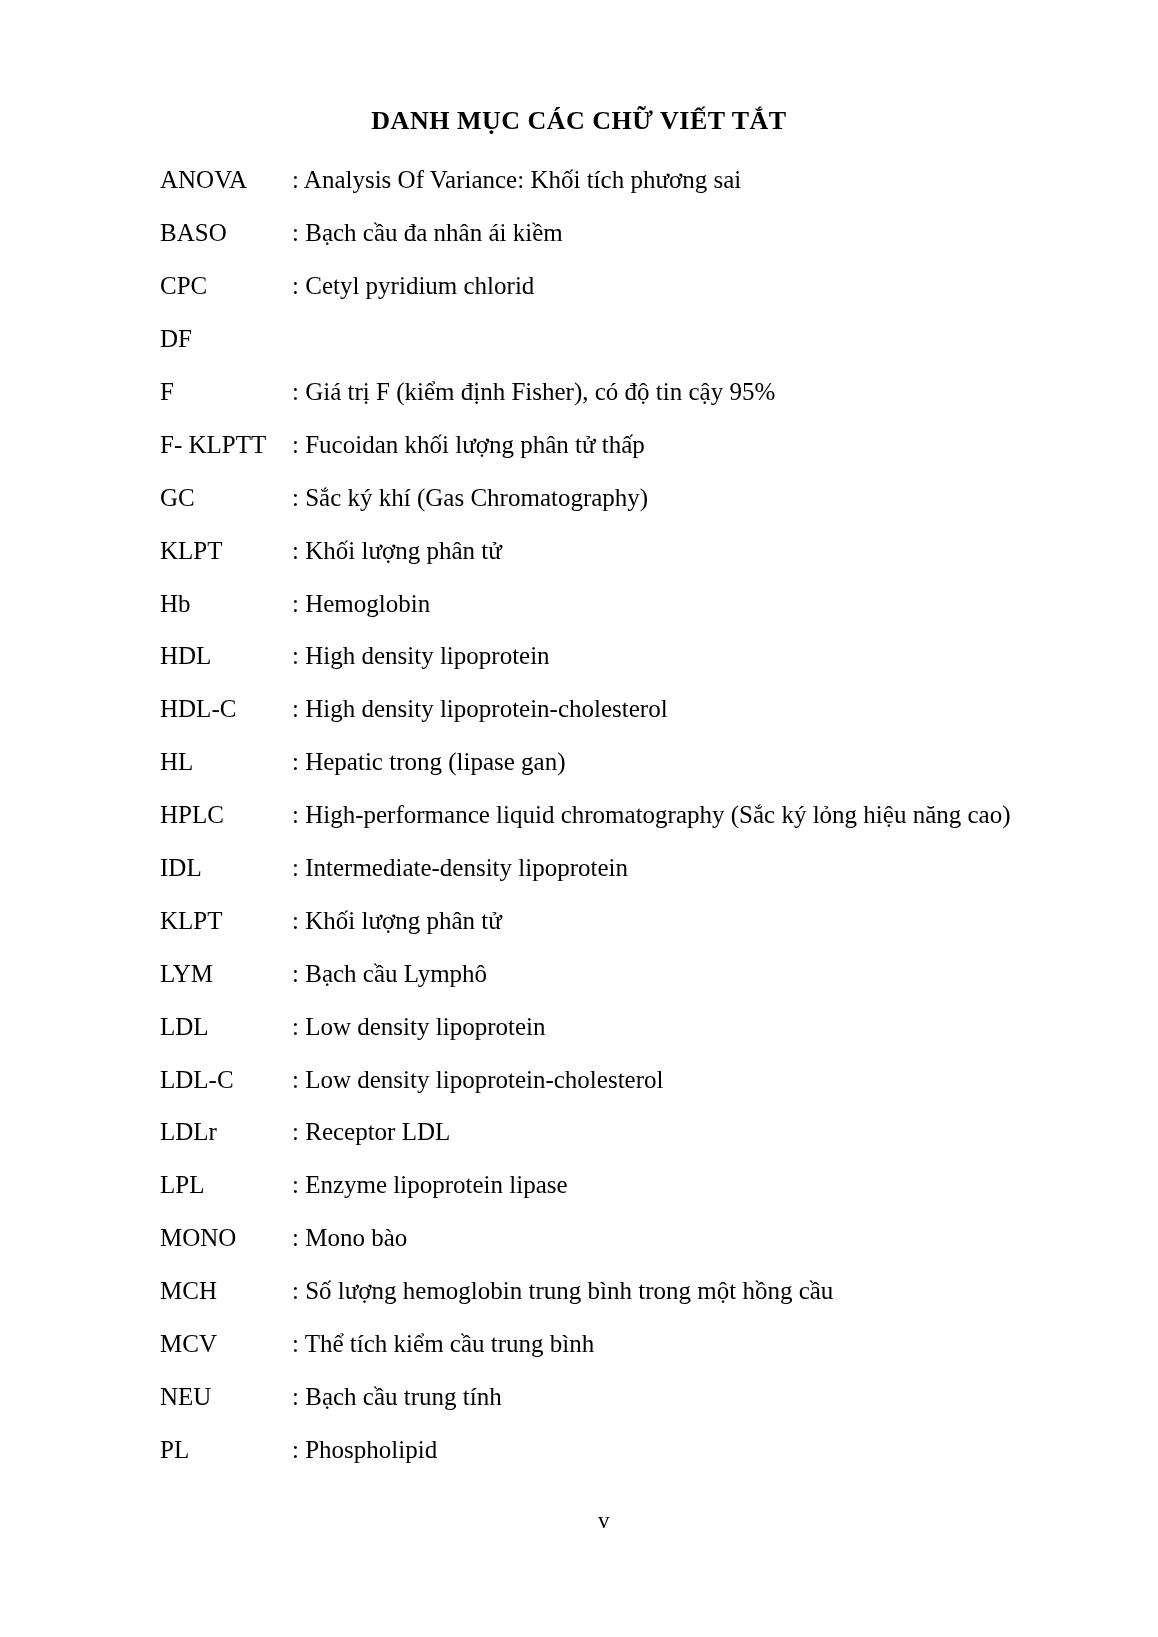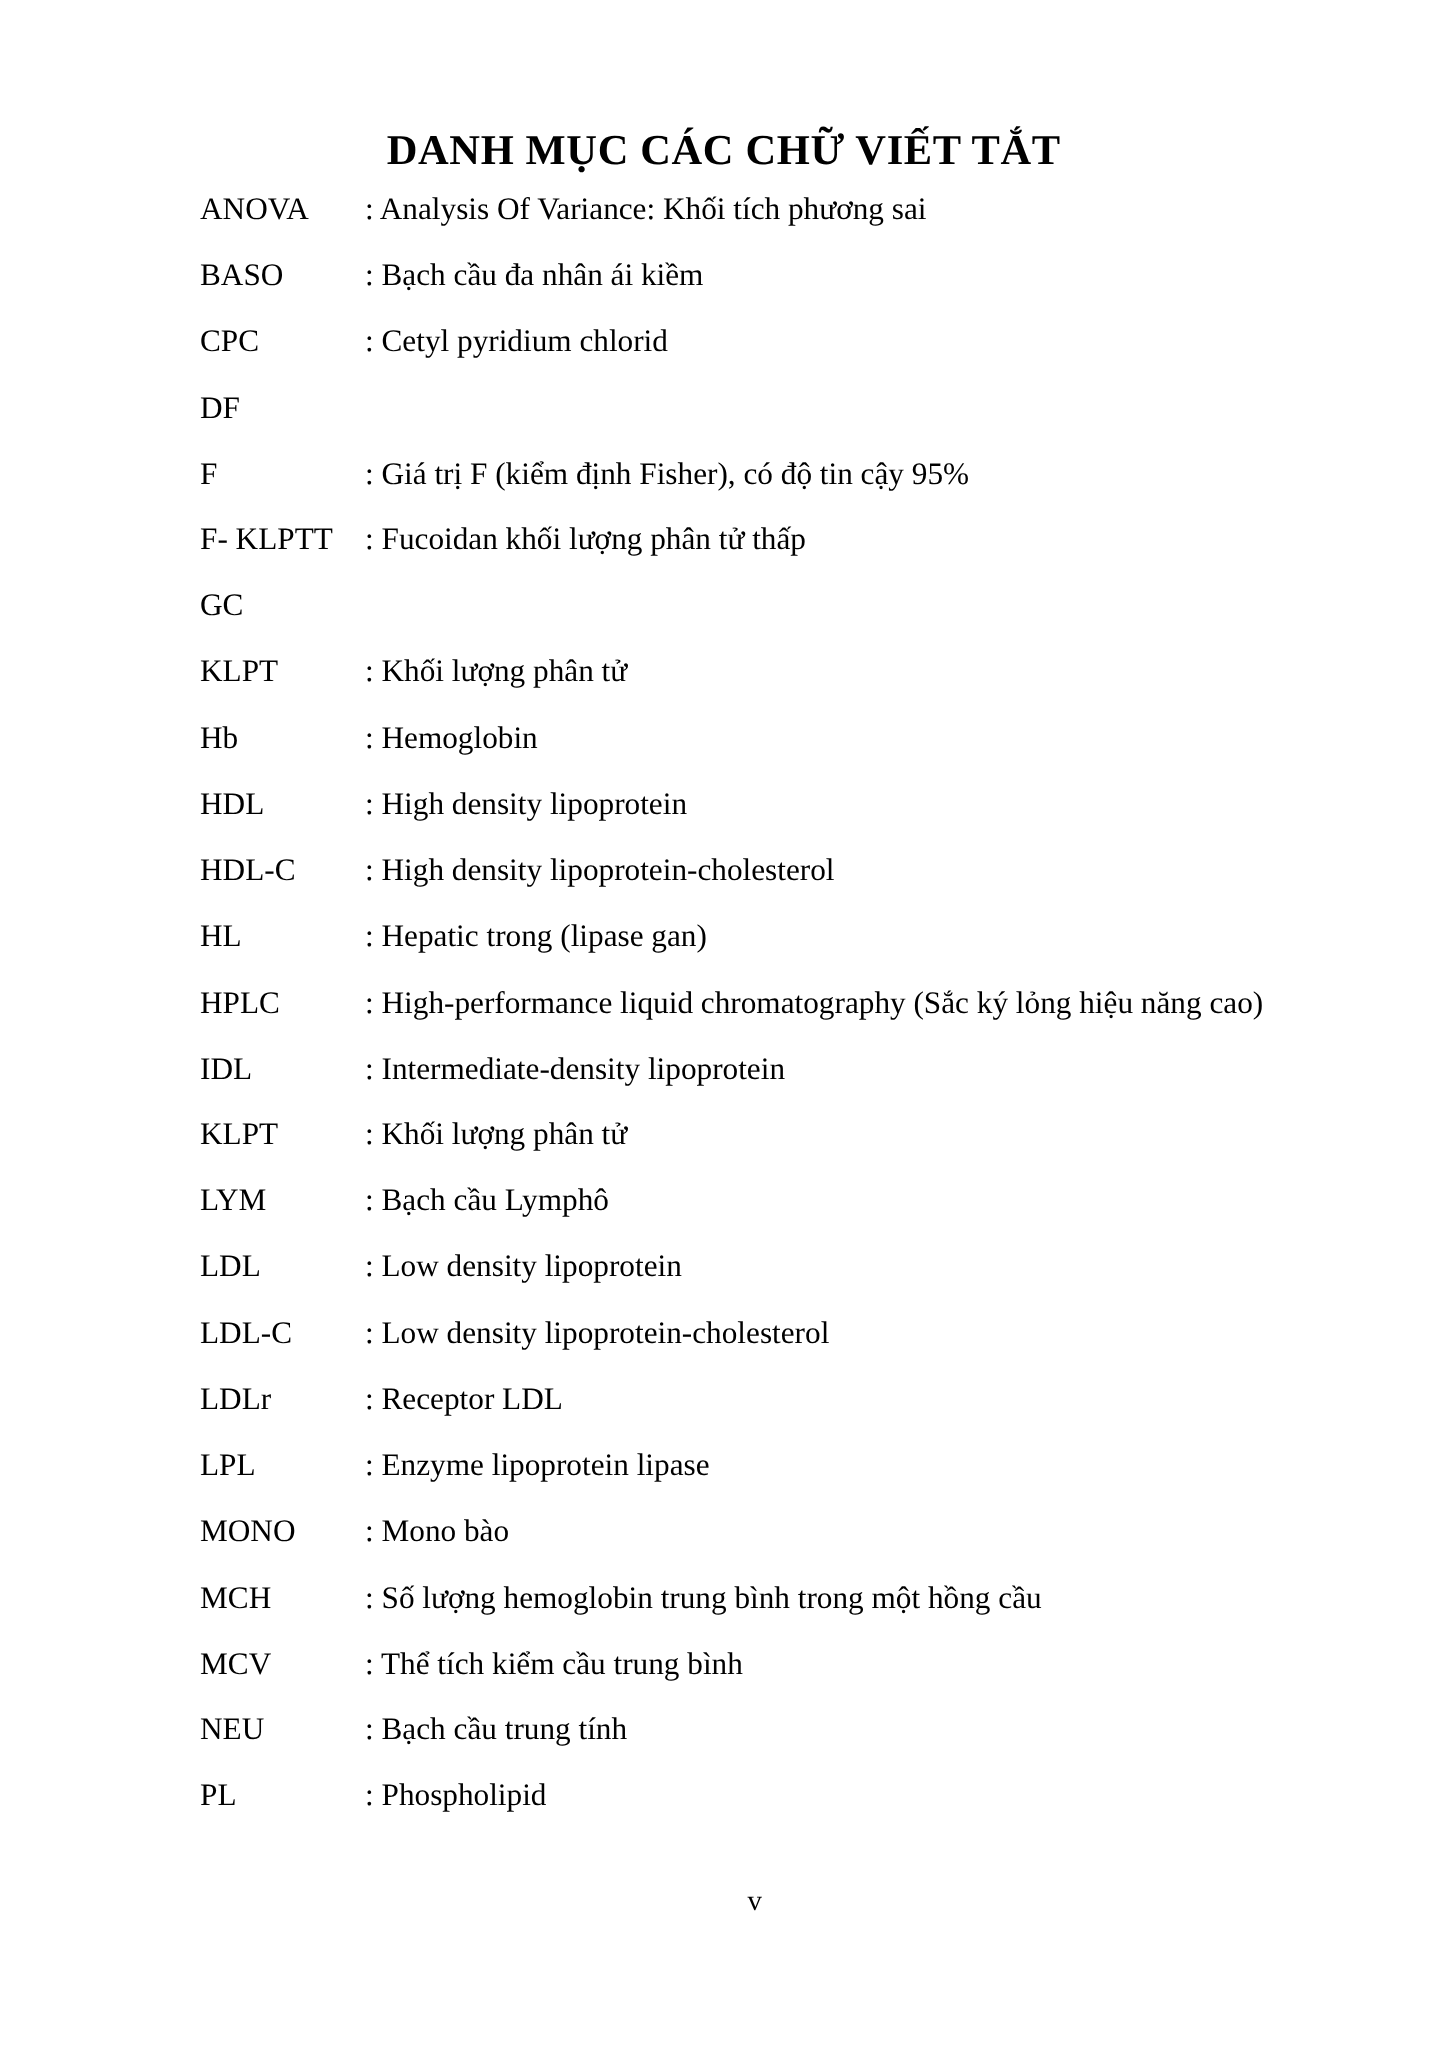"DANH MỤC CÁC CHỮ VIẾT" .page-title { font-size: 34px -> 26px }
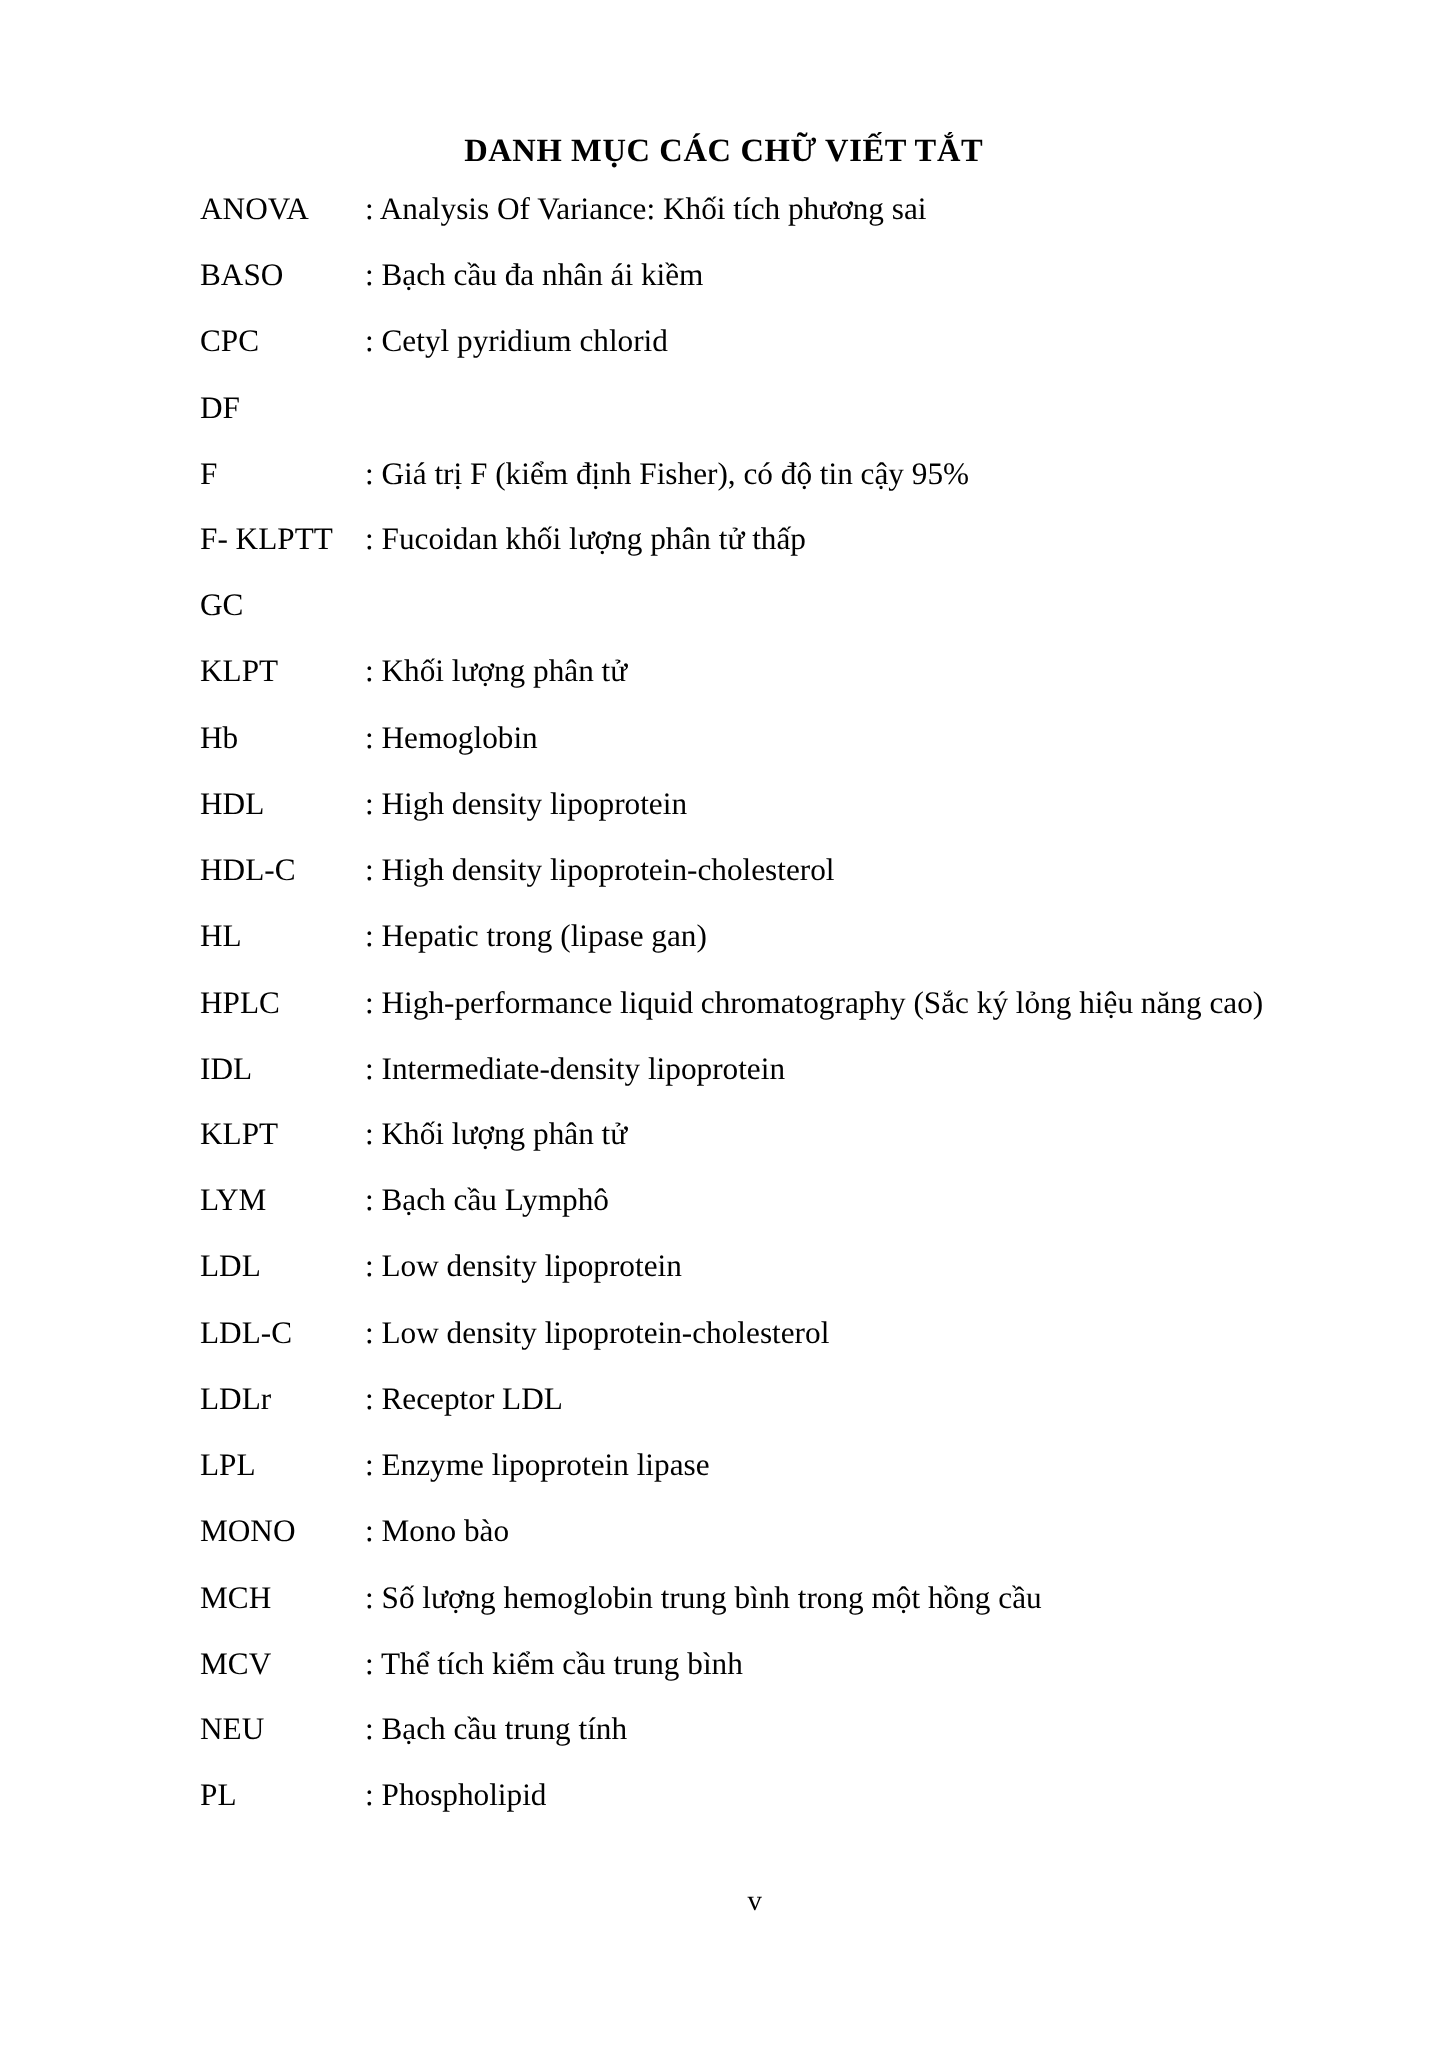"ANOVA" .abbr-row { align-items: flex-start -> center }
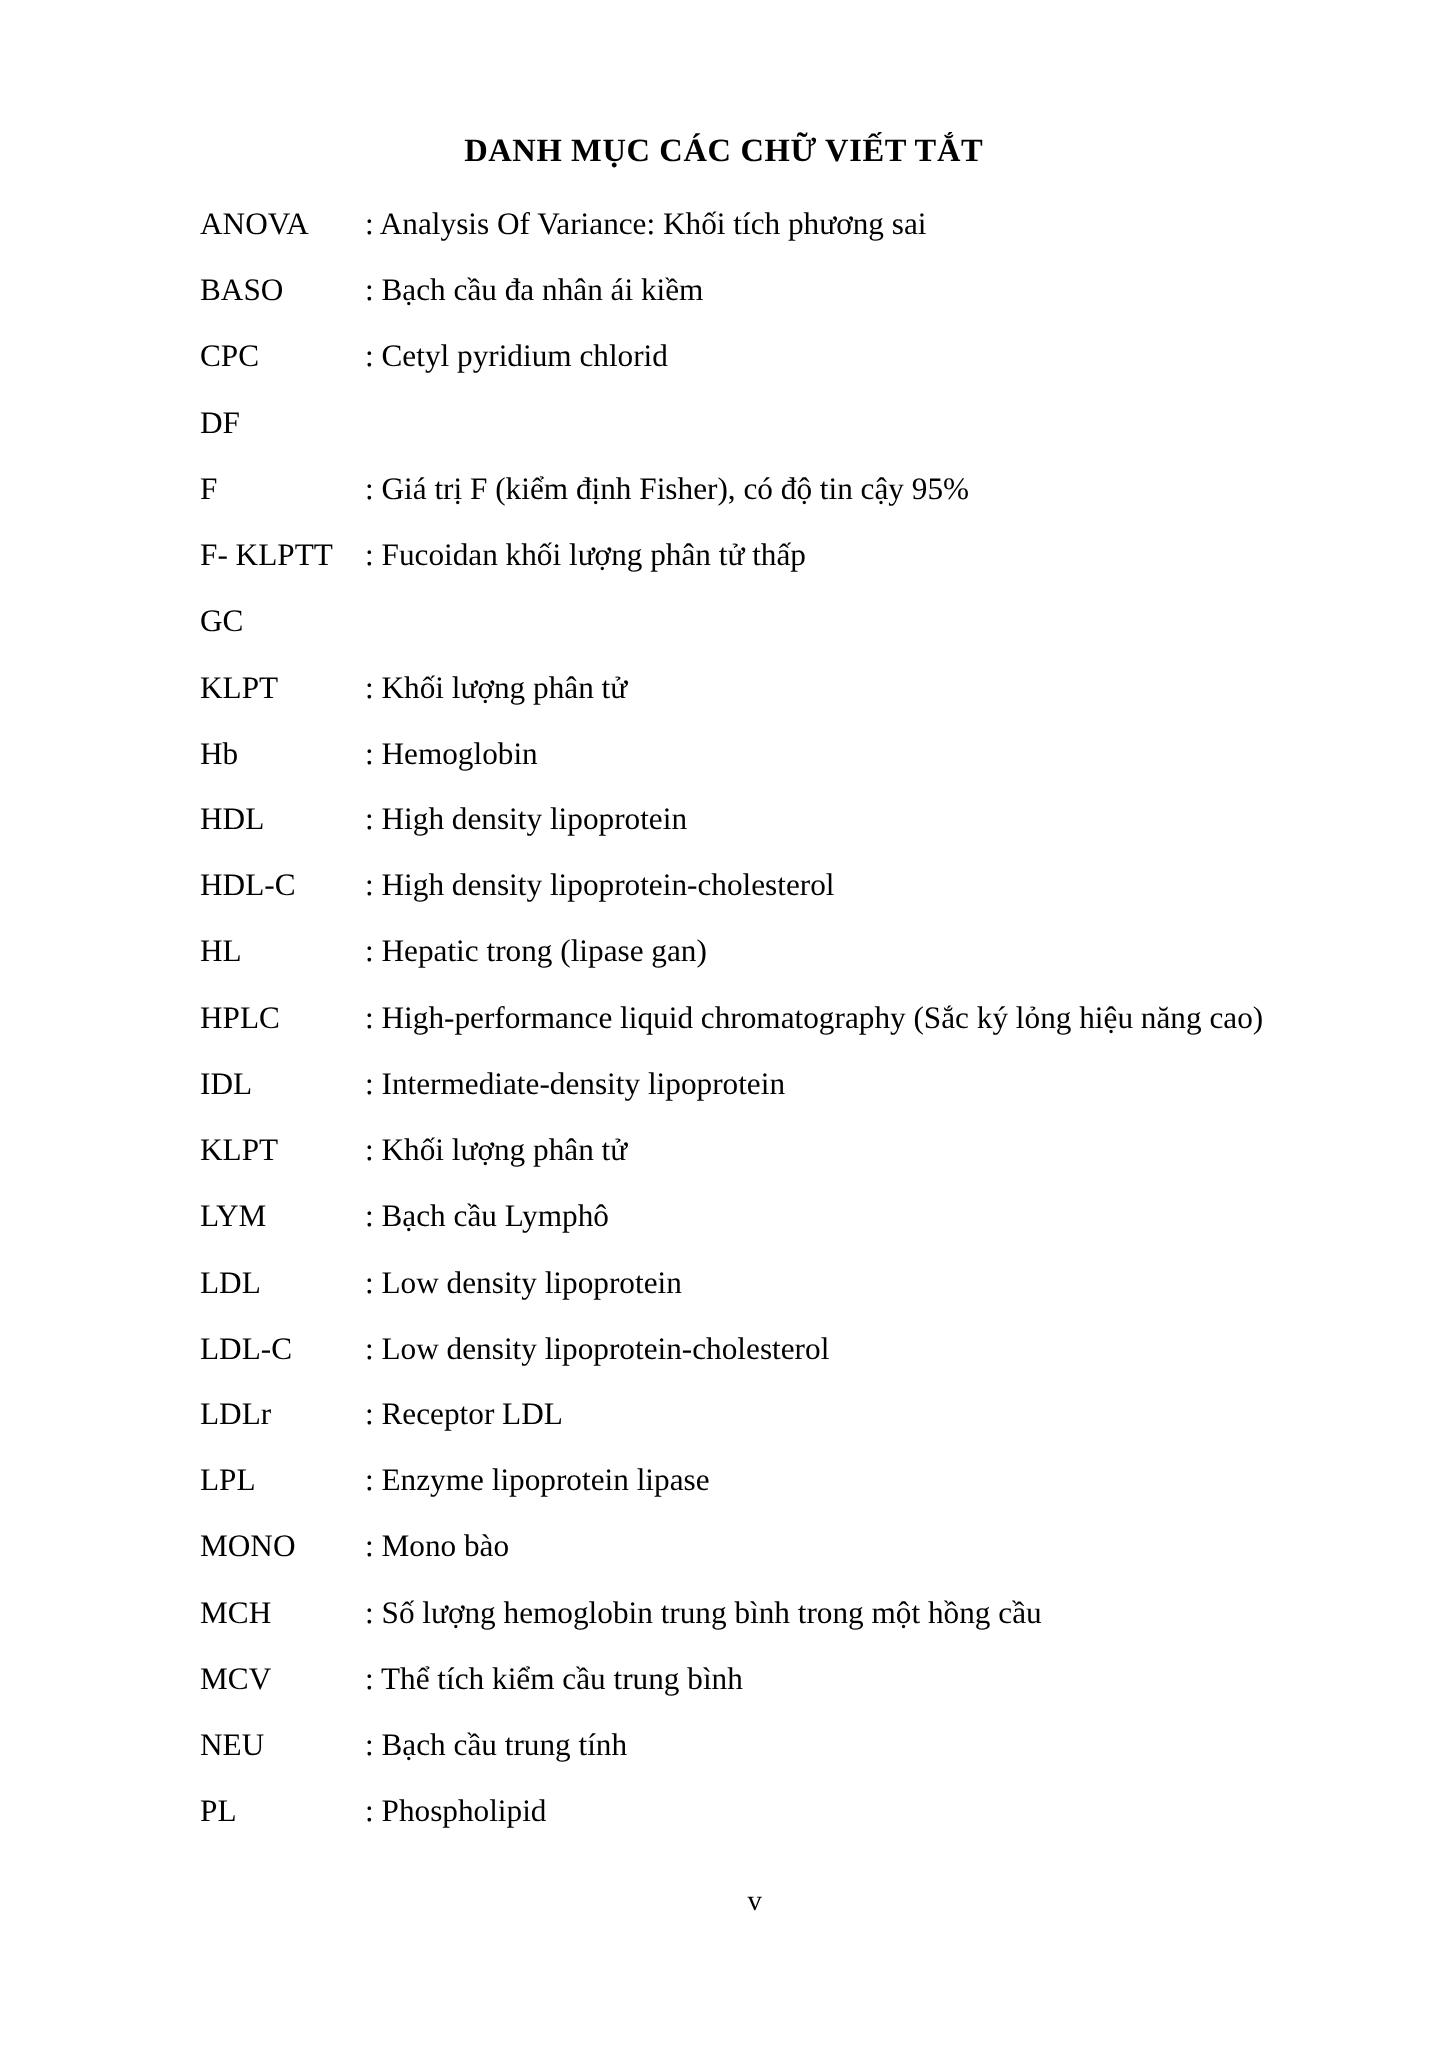": Sắc ký khí (Gas" span.def-col { html: none -> <span><span>: </span><span>Sắc ký khí (Gas Chromatography)</span></span> }
